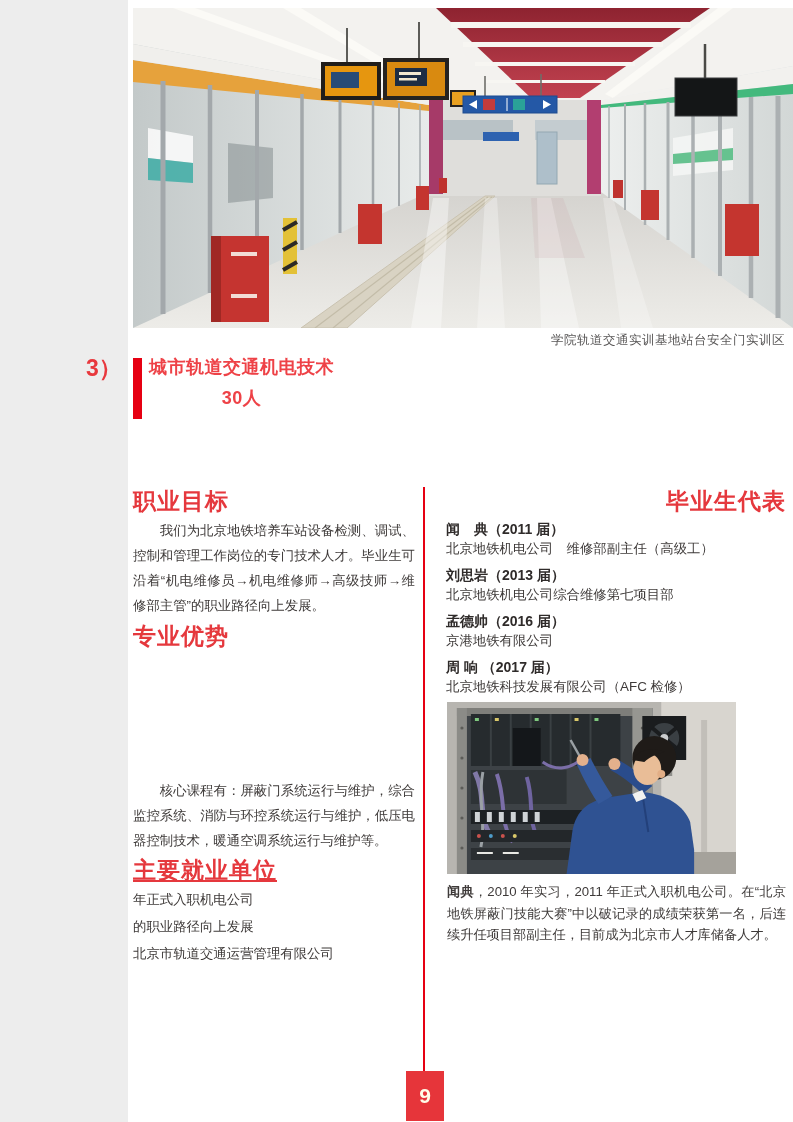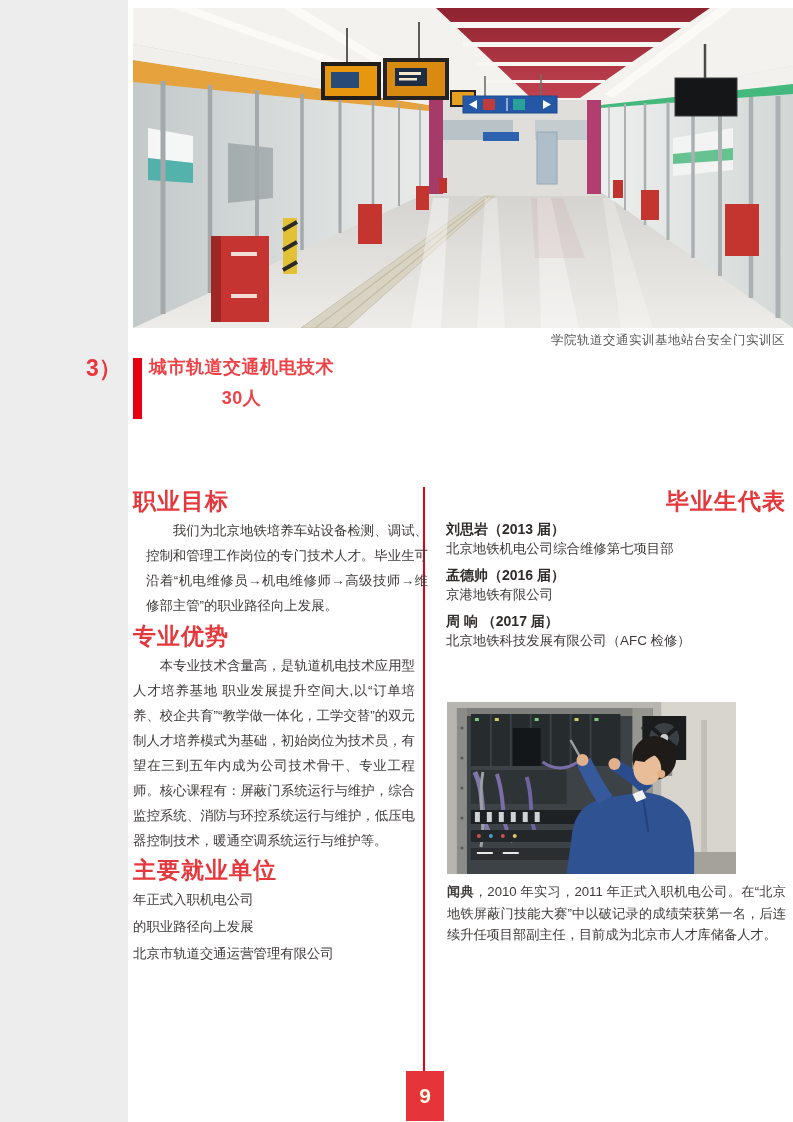"我们为北京地铁培养车站设备检测、调试、控制和管理工作岗位的专门技术人才。毕业生可" p.body-p { margin-left: 13px -> none }
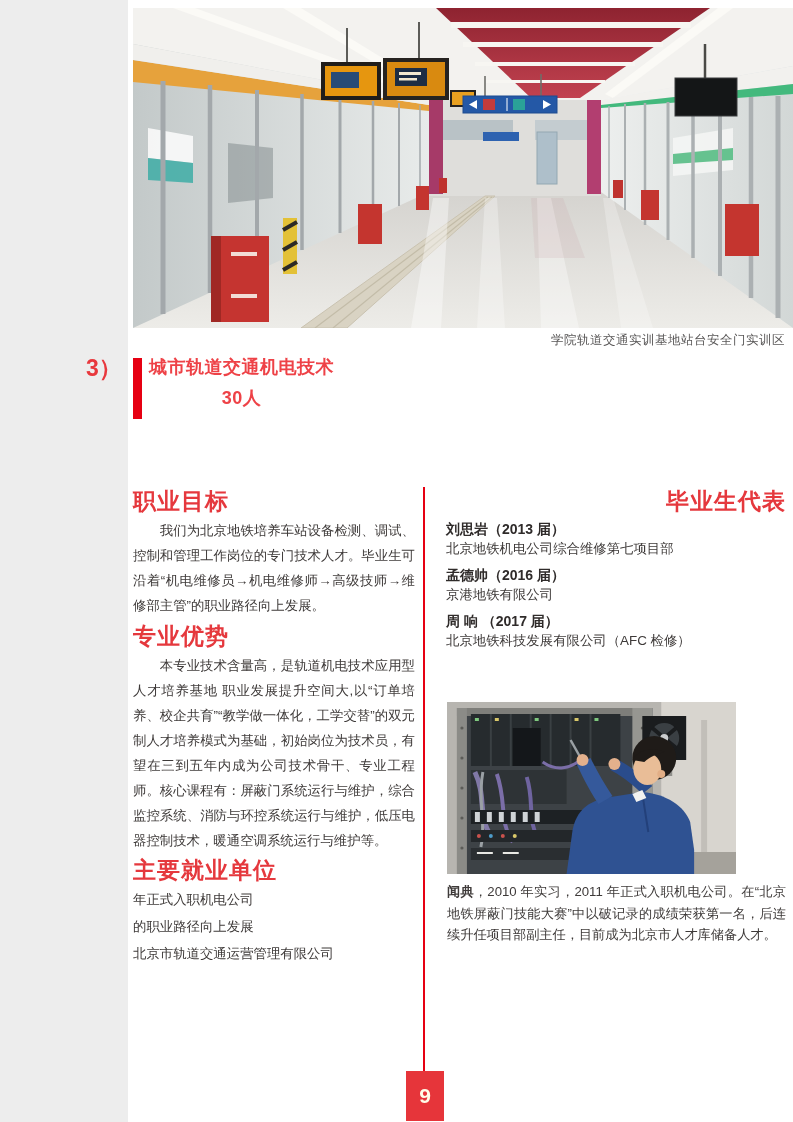"闻 典（2011 届）" div.grad-entry { html: none -> <div> <div>闻 典（2011 届）</div> <div>北京地铁机电公司 维修部副主任（高级工）</div> </div> }
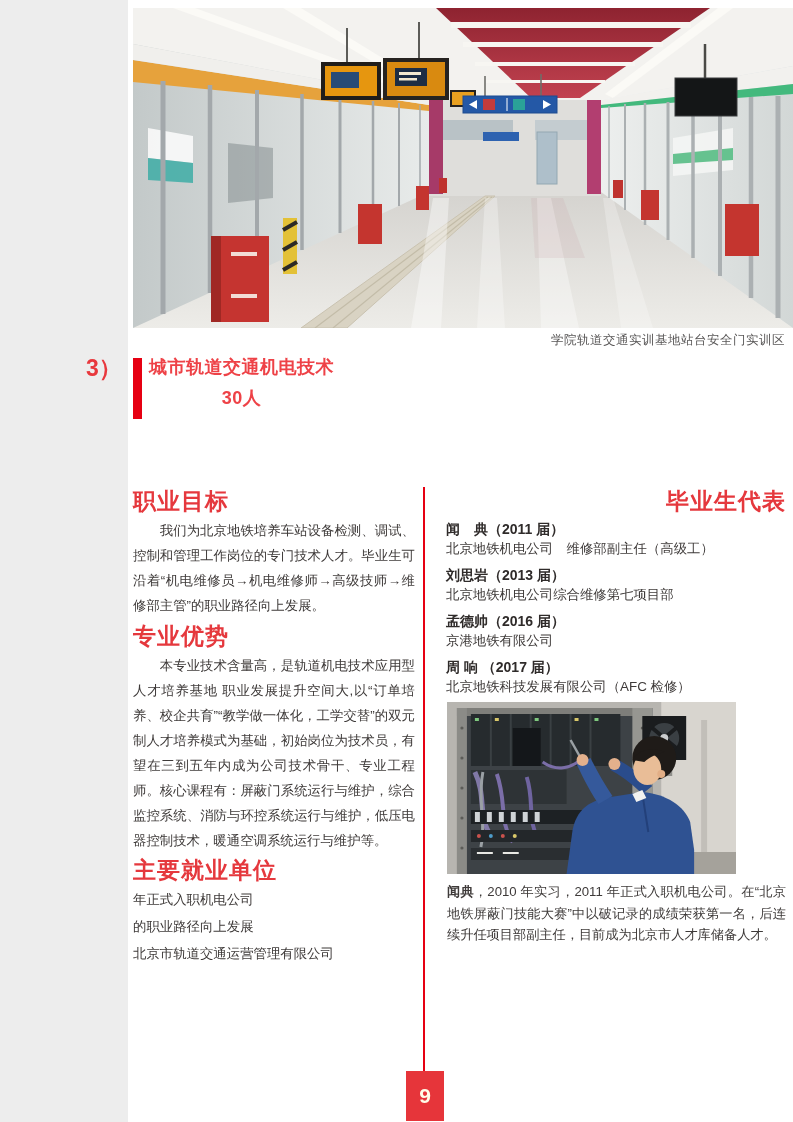"本专业技术含量高，是轨道机电技术应用型人才培养基地" p.body-p { html: <p>本专业技术含量高，是轨道机电技术应用型人才培养基地 职业发展提升空间大,以“订单培养、校企共育”“教学做一体化，工学交替”的双元制人才培养模式为基础，初始岗位为技术员，有望在三到五年内成为公司技术骨干、专业工程师。</p> -> none }
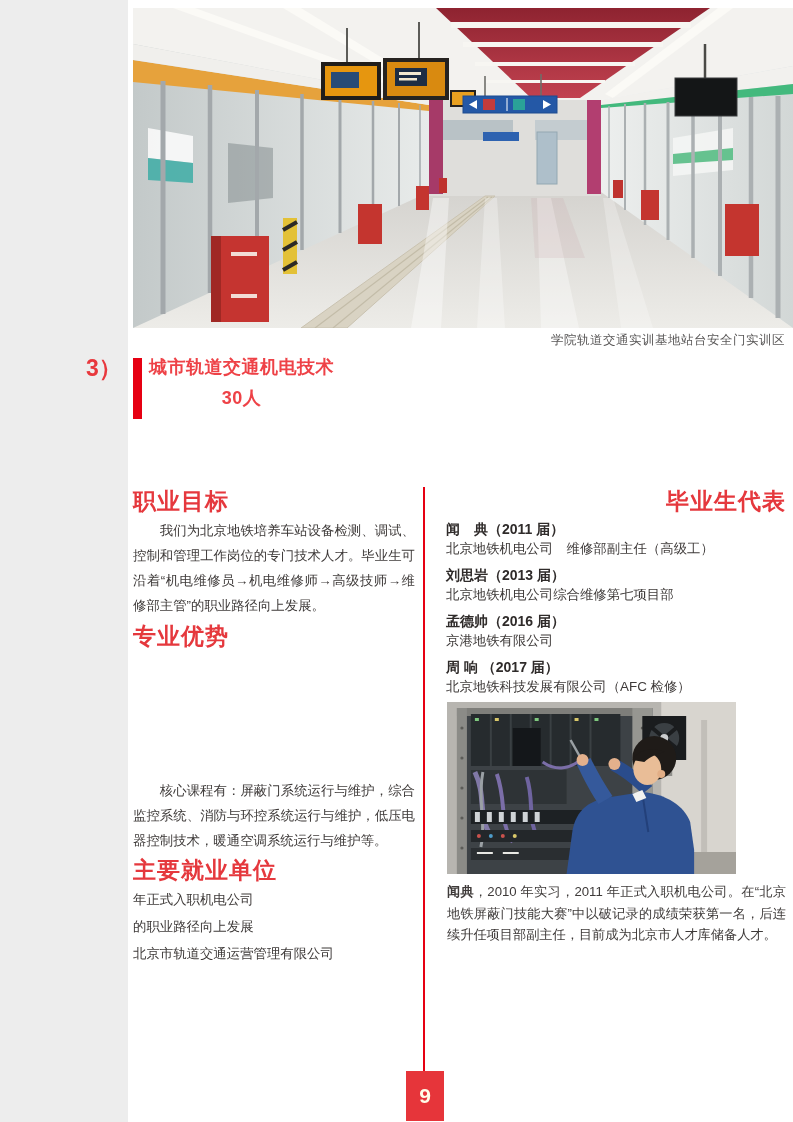"主要就业单位" h2.sec-h { text-decoration: none -> underline }
